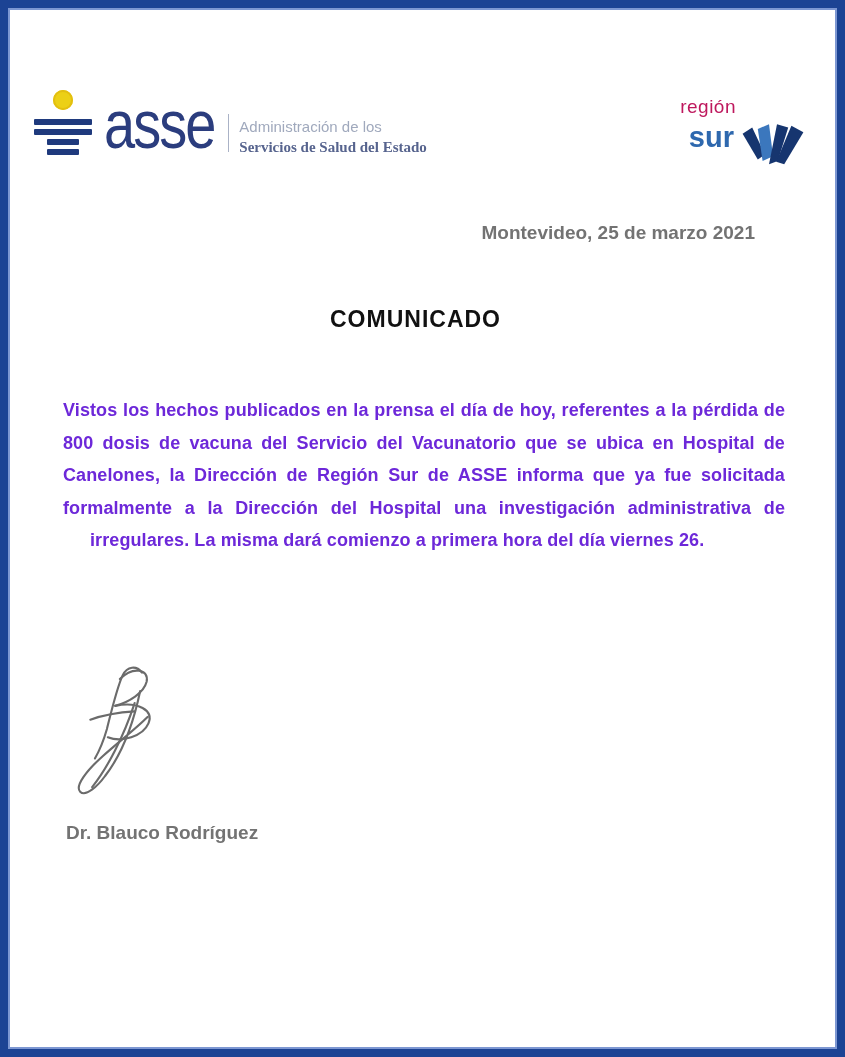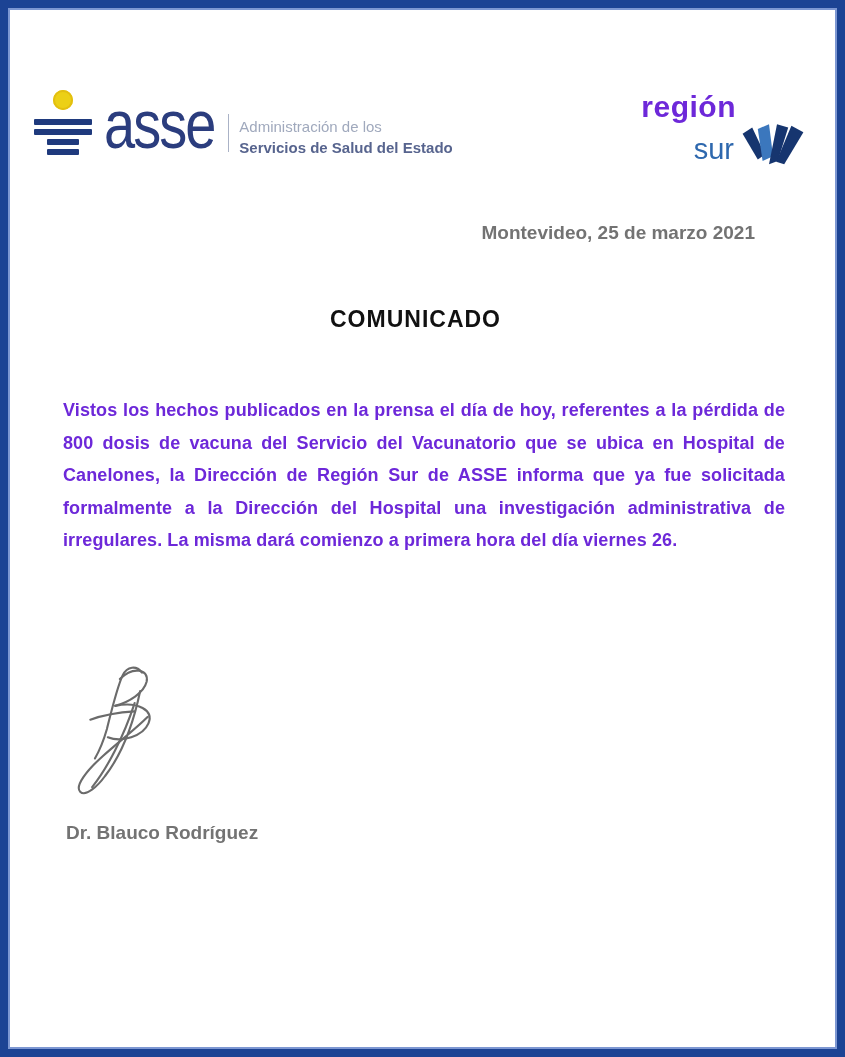"región" .region-word { color: #6d28d9 -> #be185d; font-size: 30px -> 19px; font-weight: bold -> none }
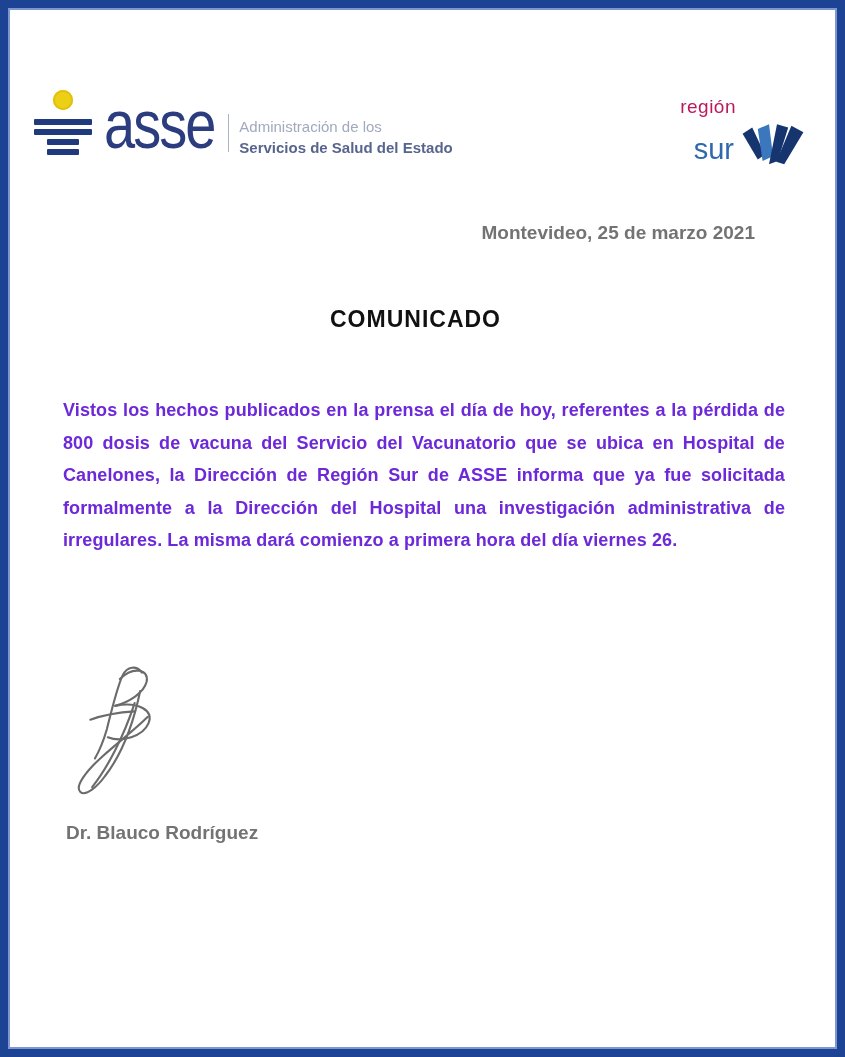"Servicios de Salud del Estado" .asse-tagline .t2 { font-family: none -> Liberation Serif, serif }
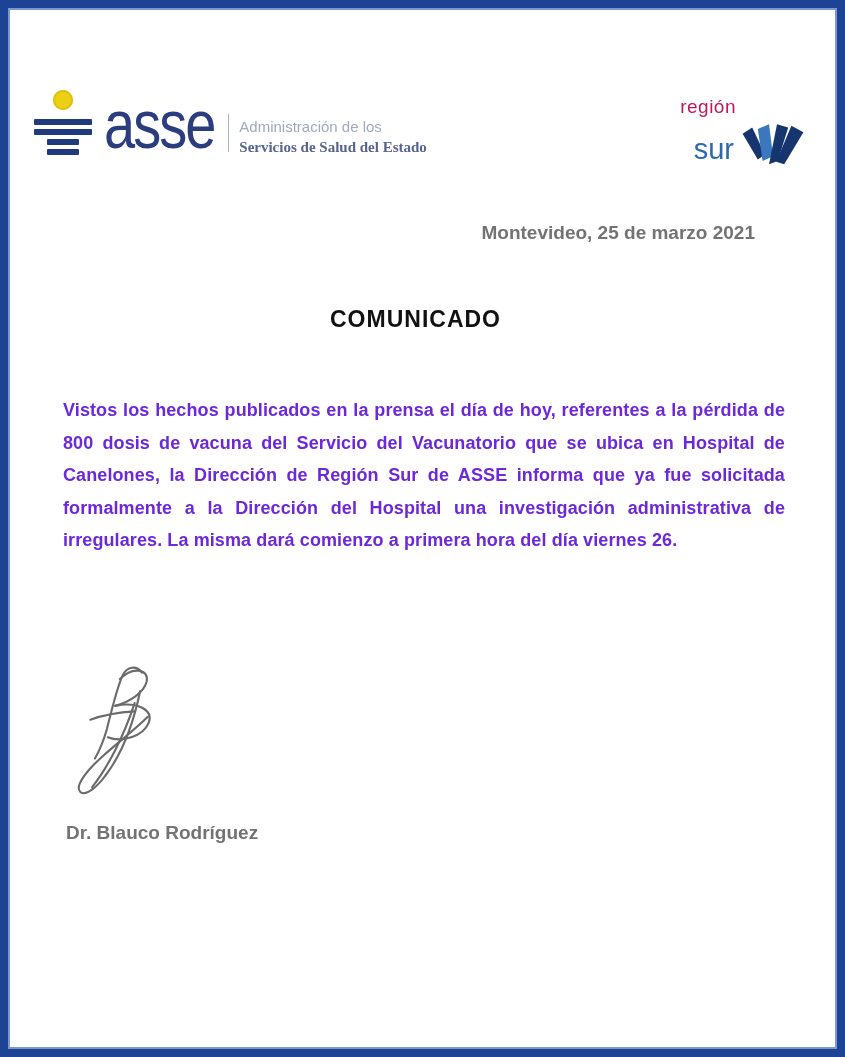"sur" .sur-word { font-weight: 400 -> 700; margin-top: 14px -> 2px }
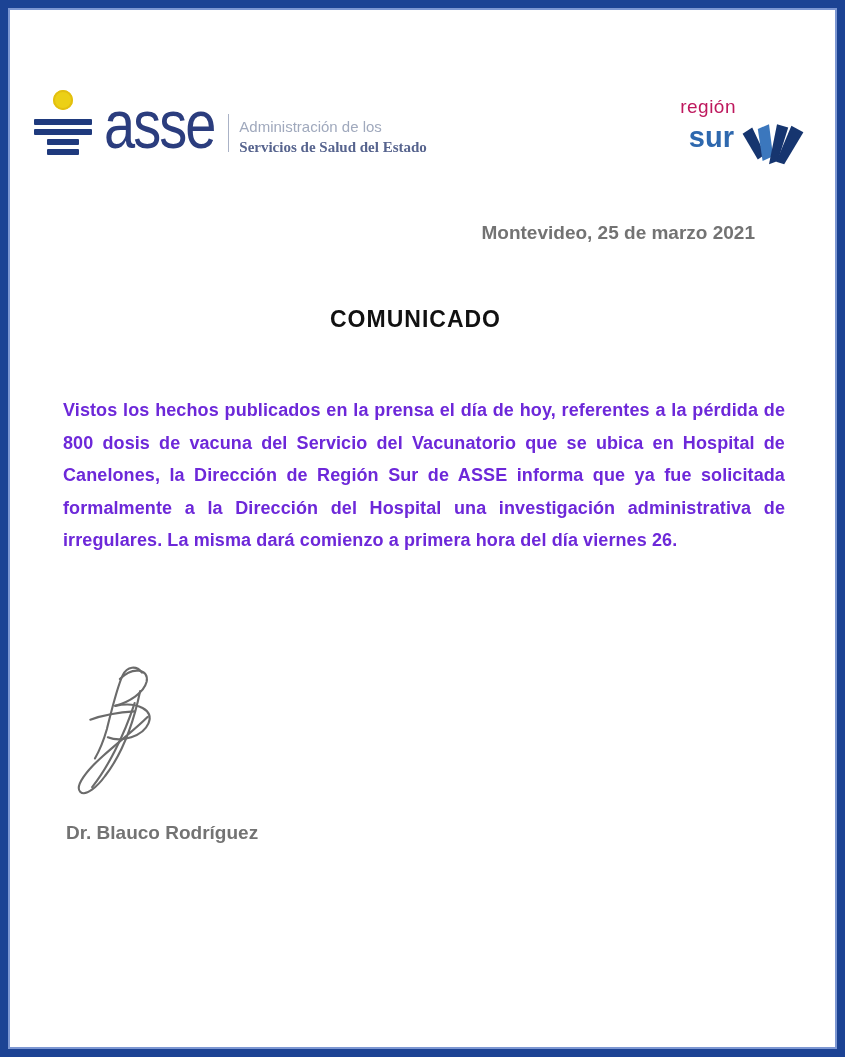"irregulares. La misma dará comienzo" .body-line.last { margin-left: none -> 27px }
